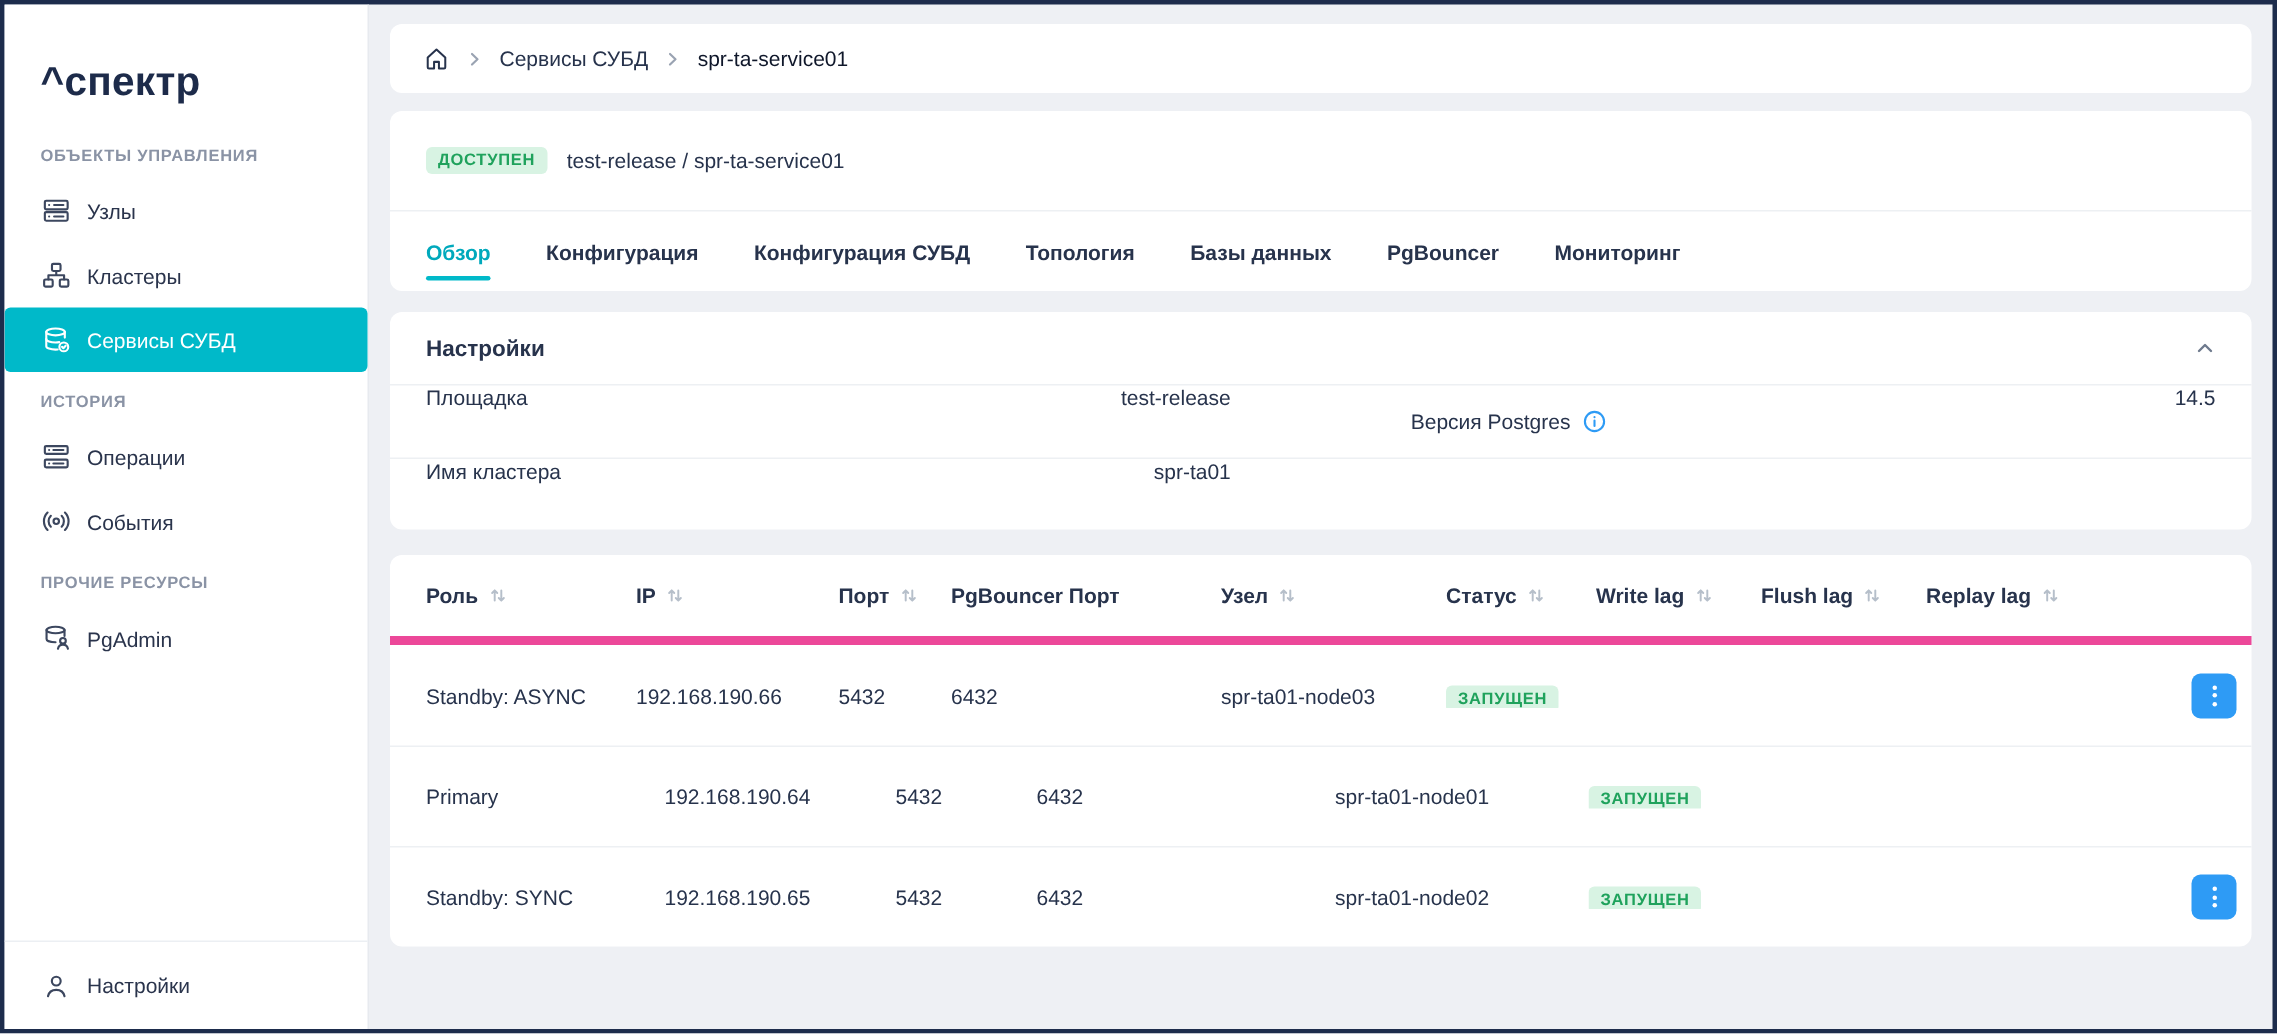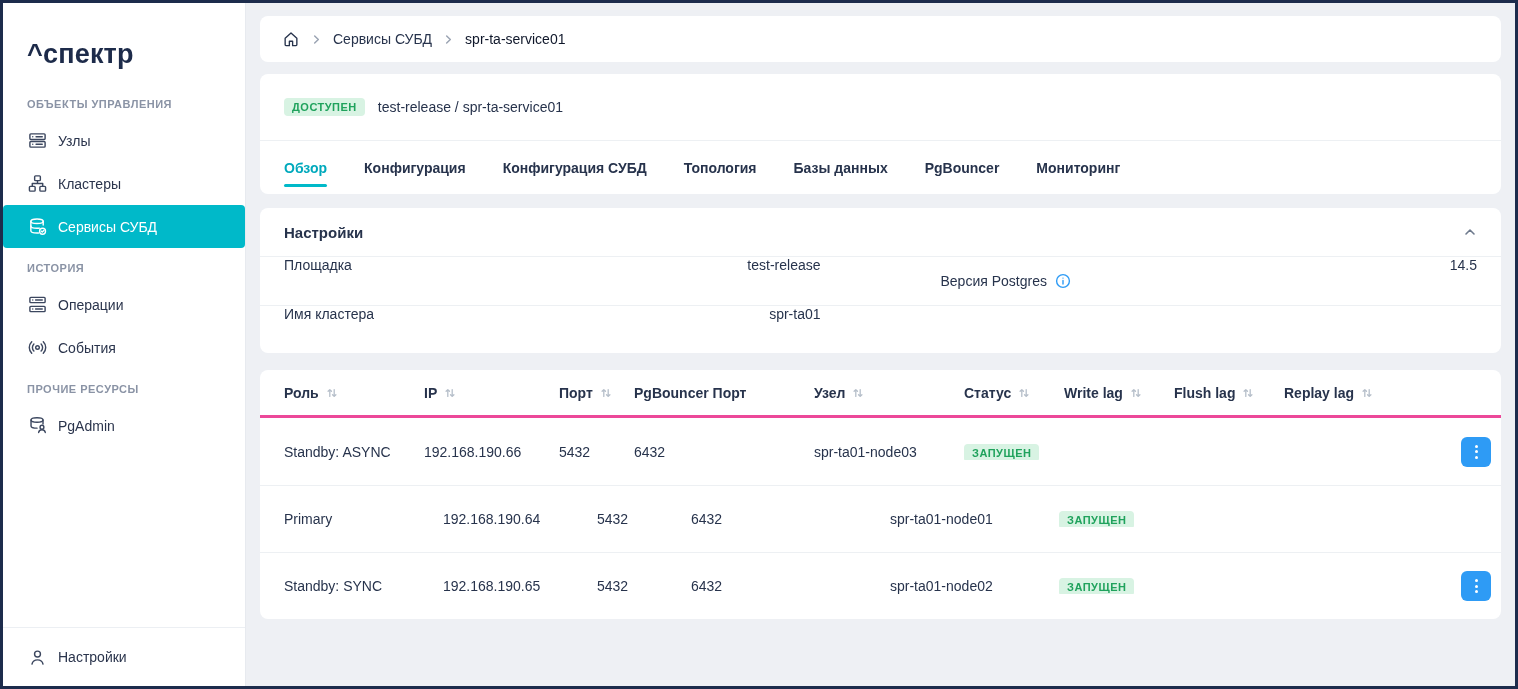"Роль" .thead { border-bottom: 3px solid #ec4899 -> 6px solid #ec4899; height: 48px -> 60px }
